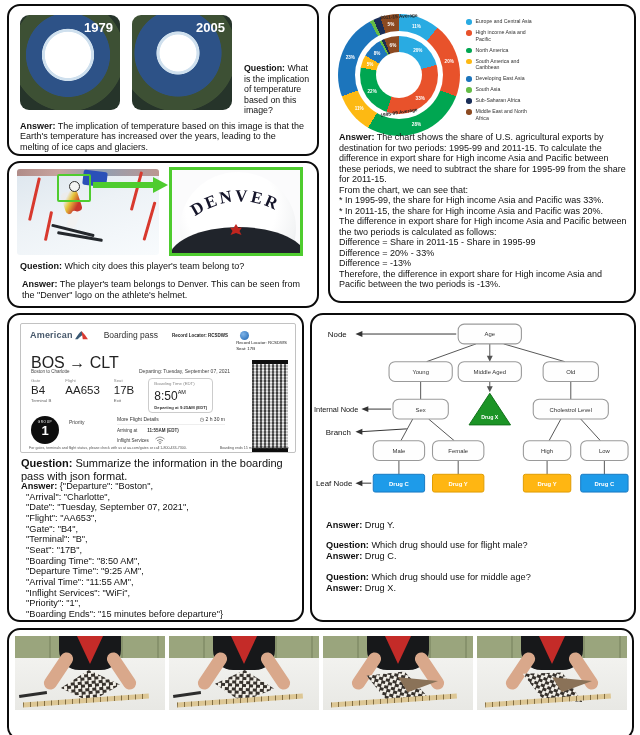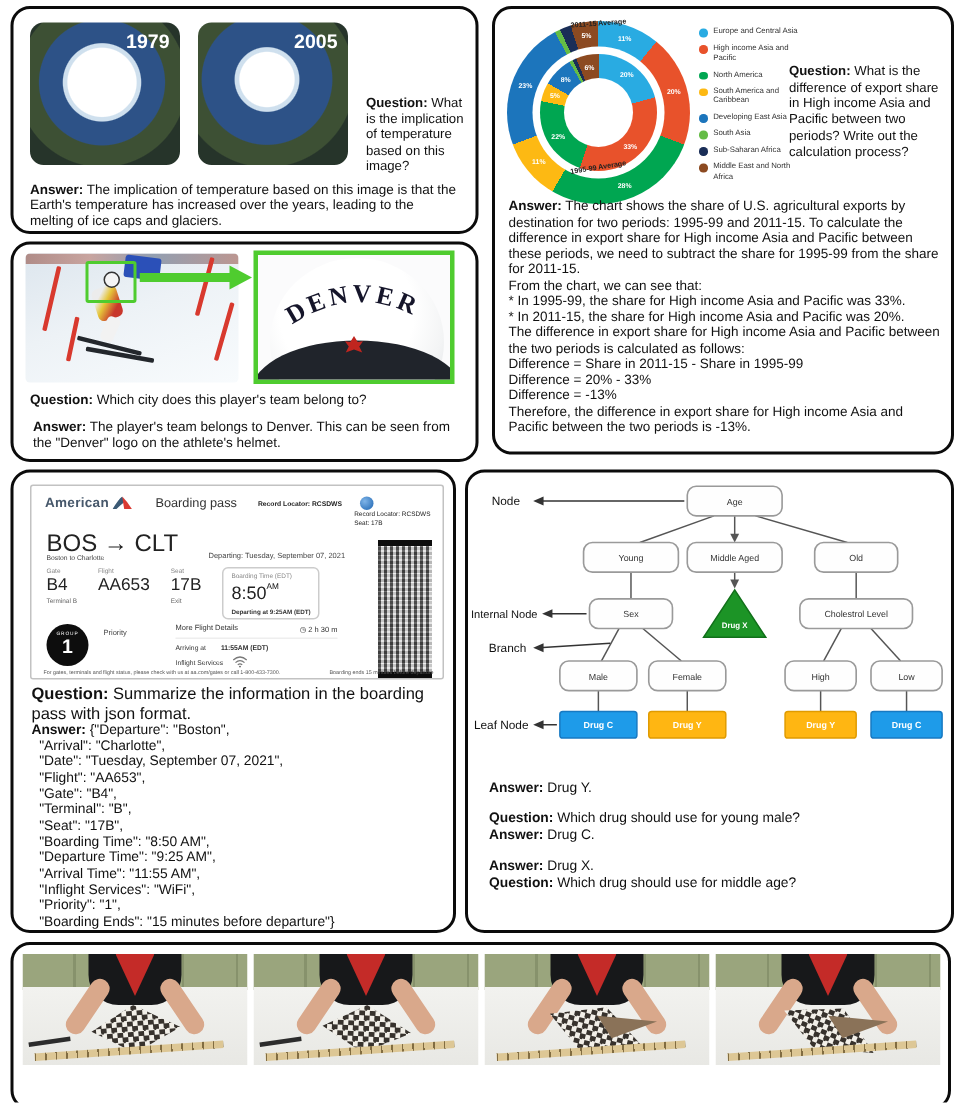"Question: What is the difference" div.chart-q { html: <div> <b>Question:</b><span> What is the difference of export share in High income Asia and Pacific between two periods? Write out the calculation process?</span> </div> -> none }
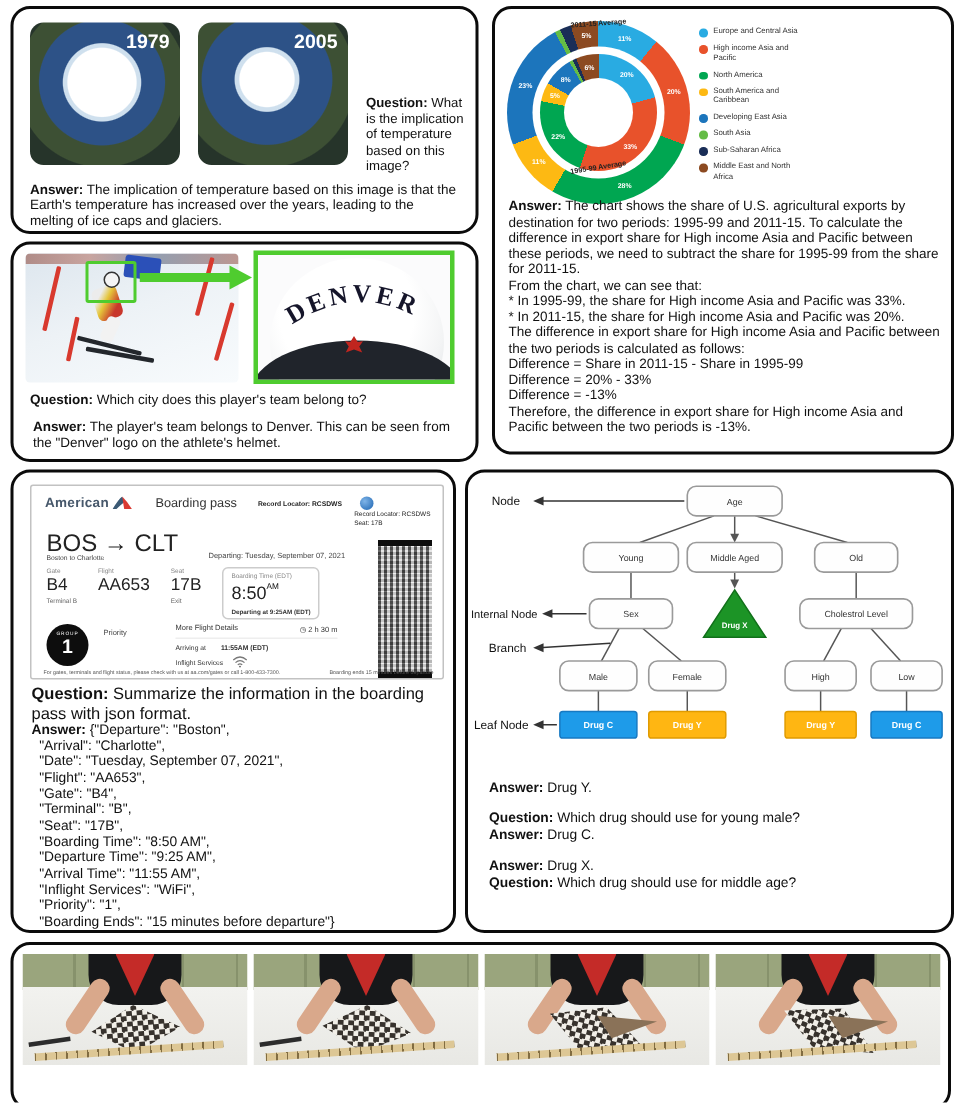"Which drug should use for young" span { text: young -> flight }
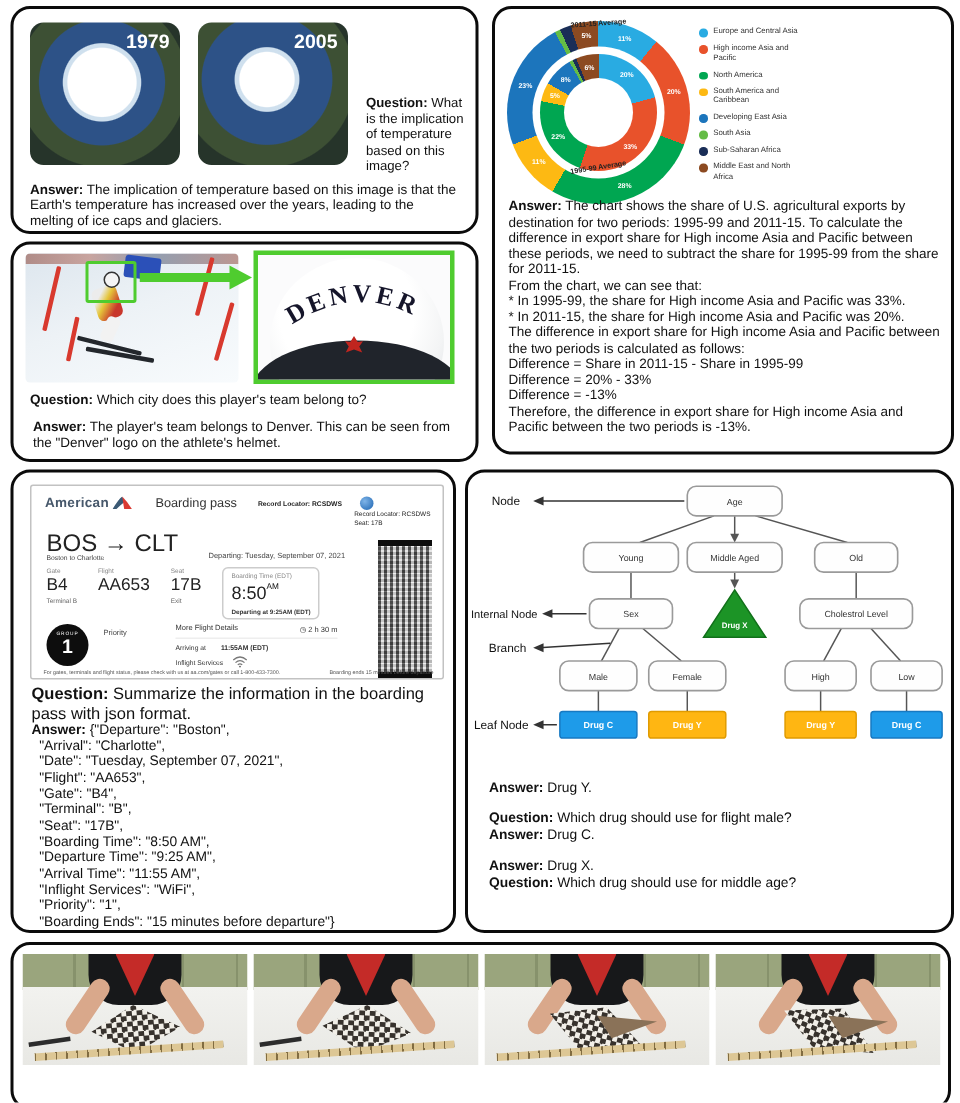"Answer: Drug X." div { order: before "Question: Which drug should use for middle" -> after "Question: Which drug should use for middle" }
